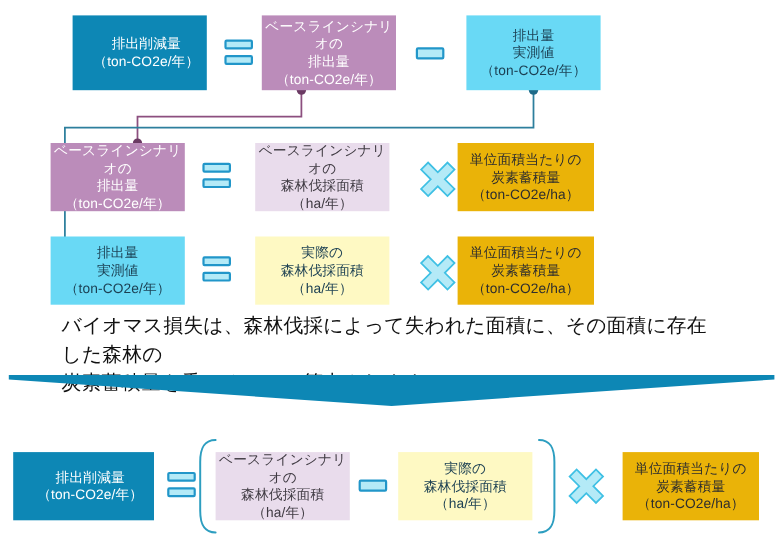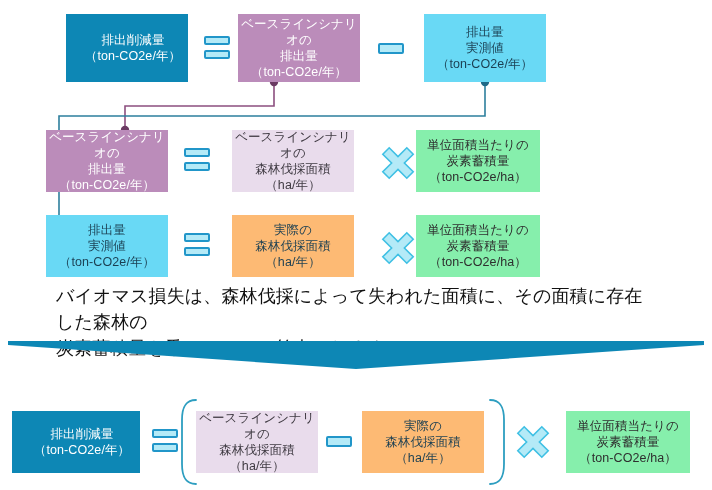"単位面積当たりの" .box-grey { background: #86efac -> #eab308 }
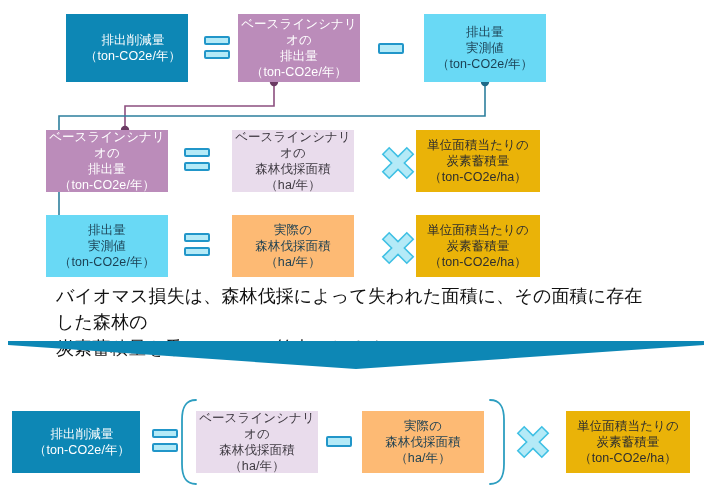"実際の" .box-lcyan { background: #fdba74 -> #fef9c3 }
